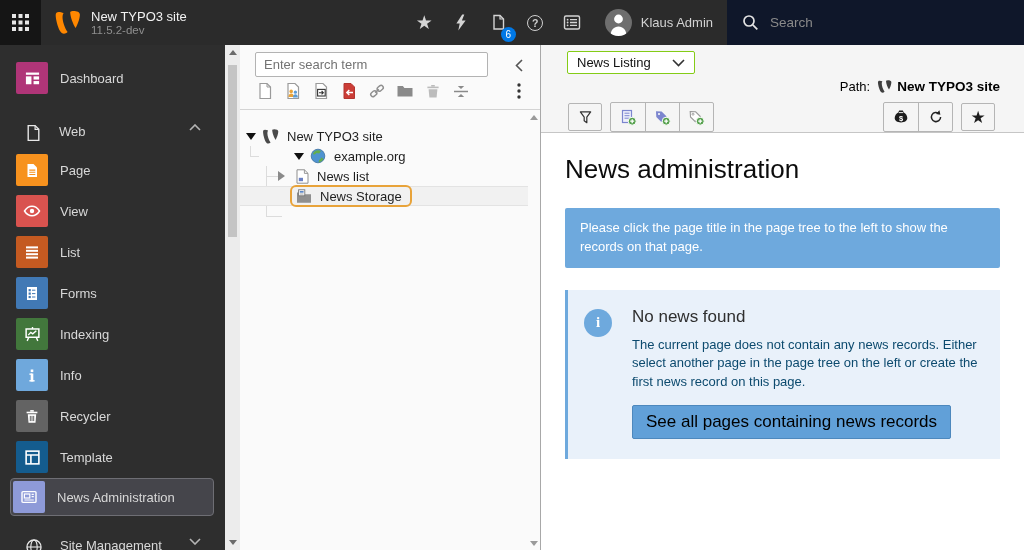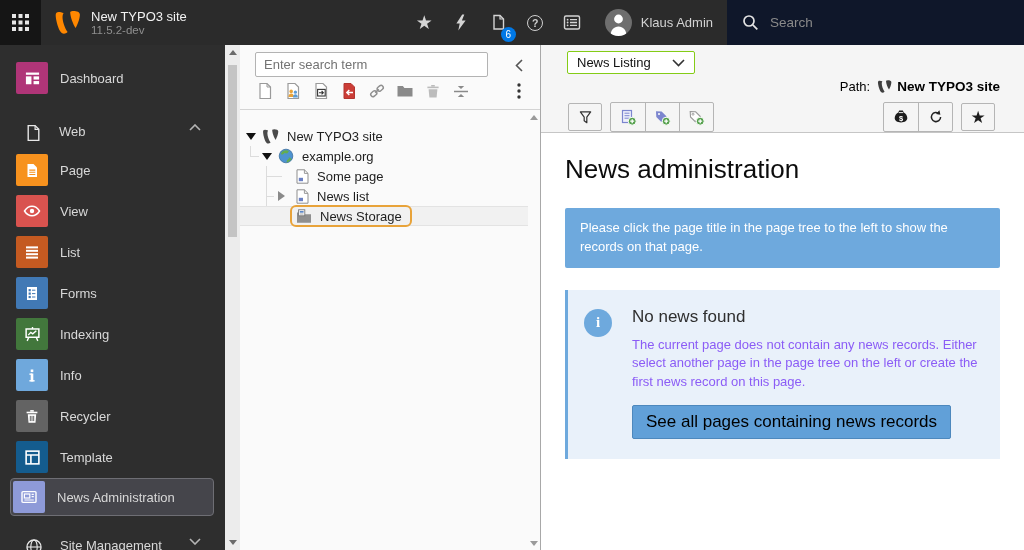"example.org" .trow.lvl1 { margin-left: none -> 32px }
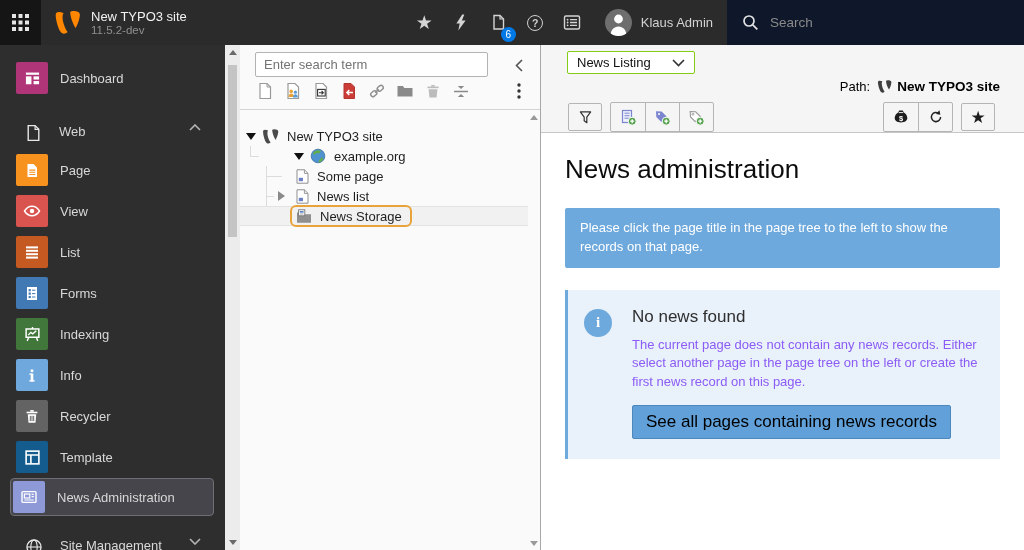"Some page" div.trow { html: <div> <span></span> <svg> <path></path> <path></path> <rect></rect> </svg> <span>Some page</span> </div> -> none }
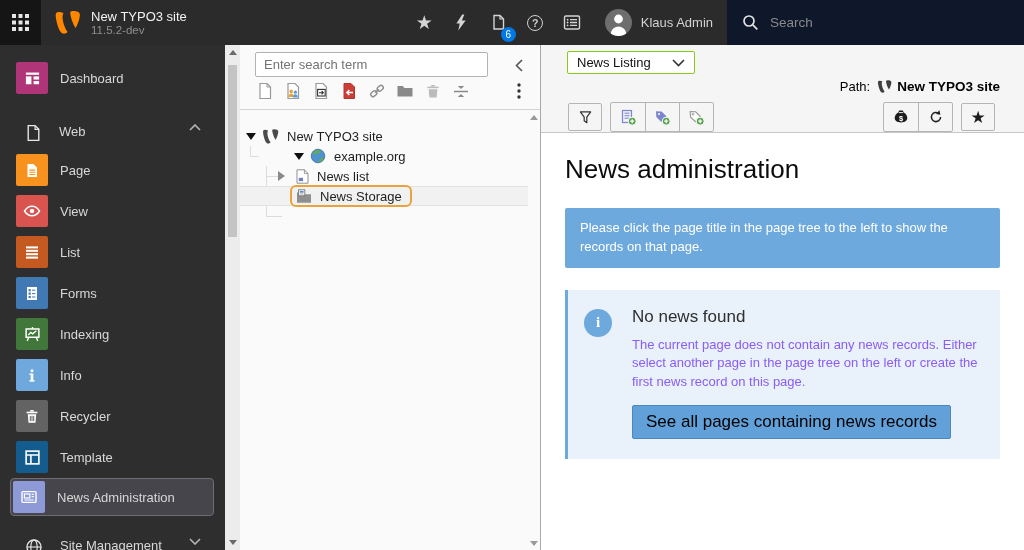"The current page does not" .co-text { color: #8b5cf6 -> #0c4a6e }
